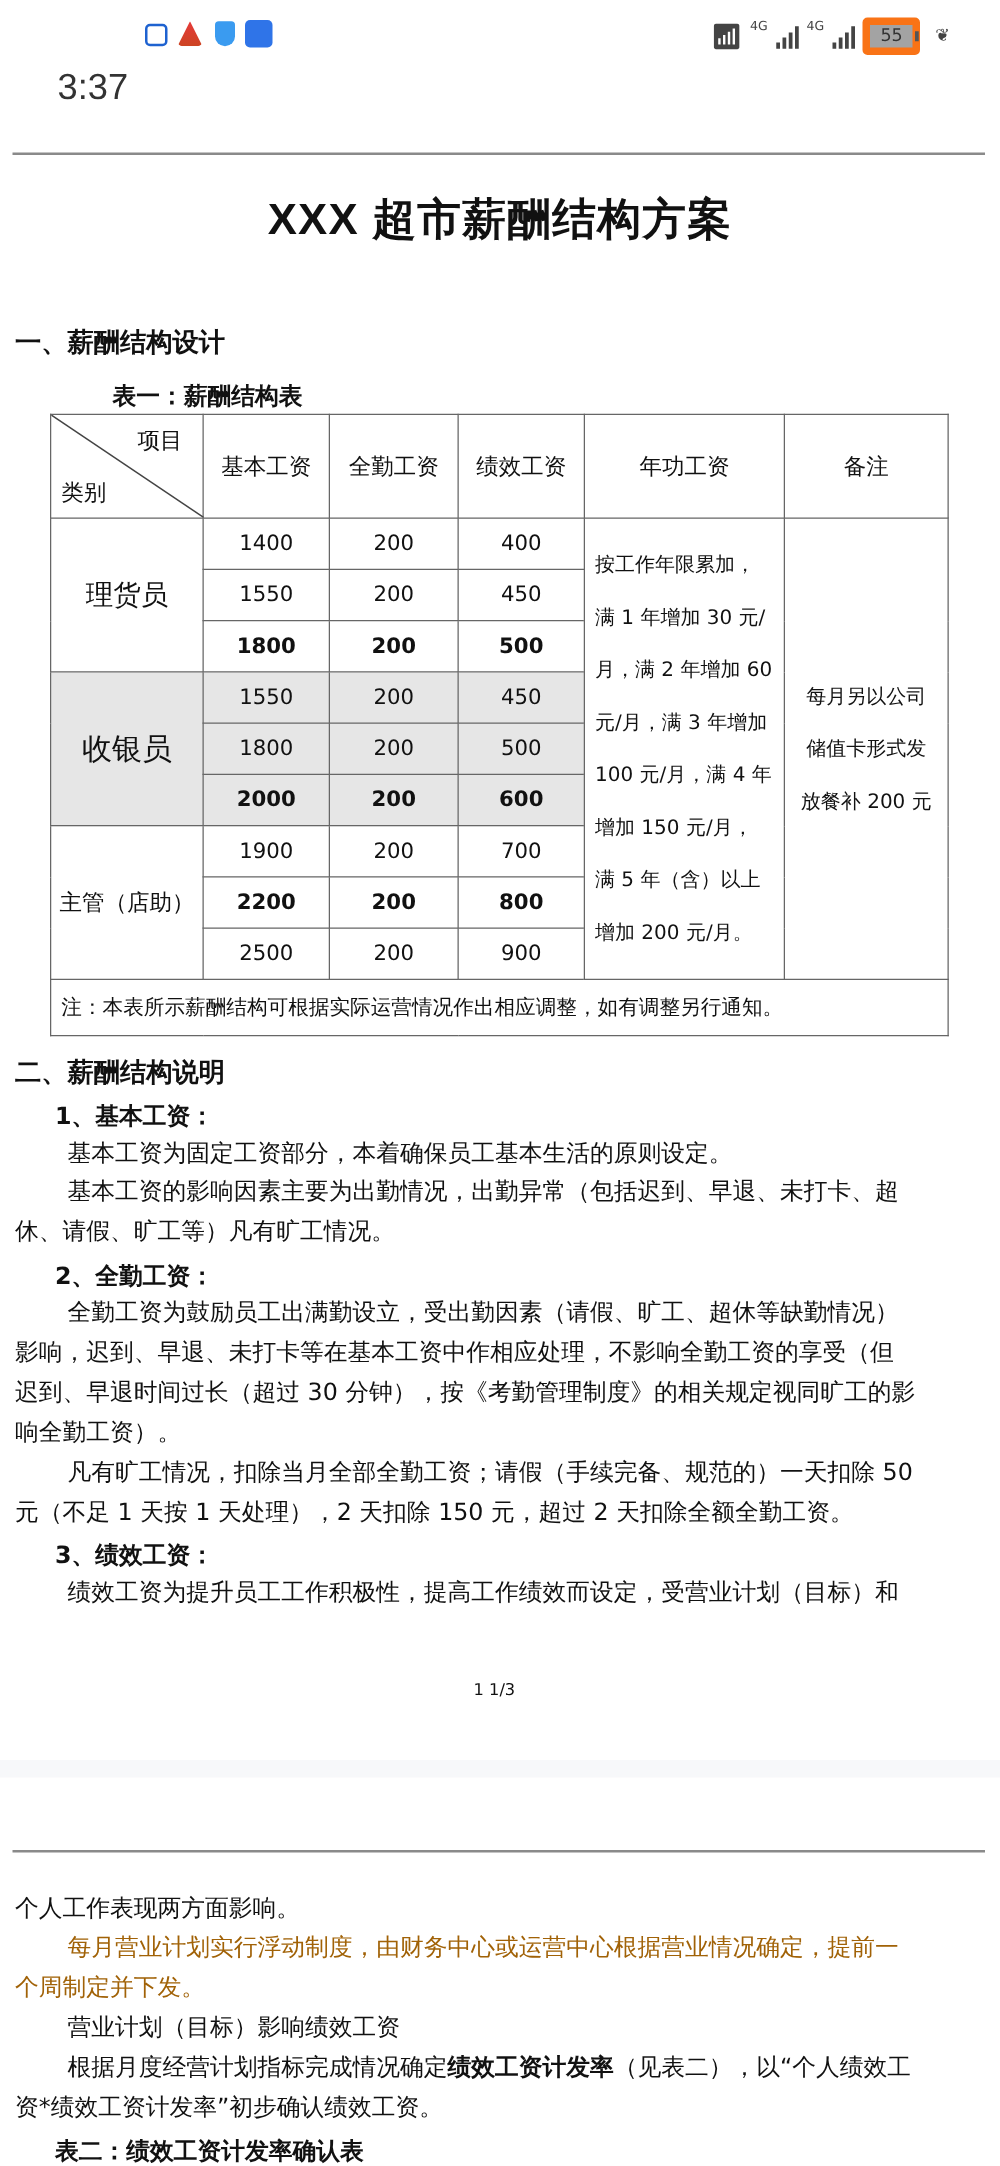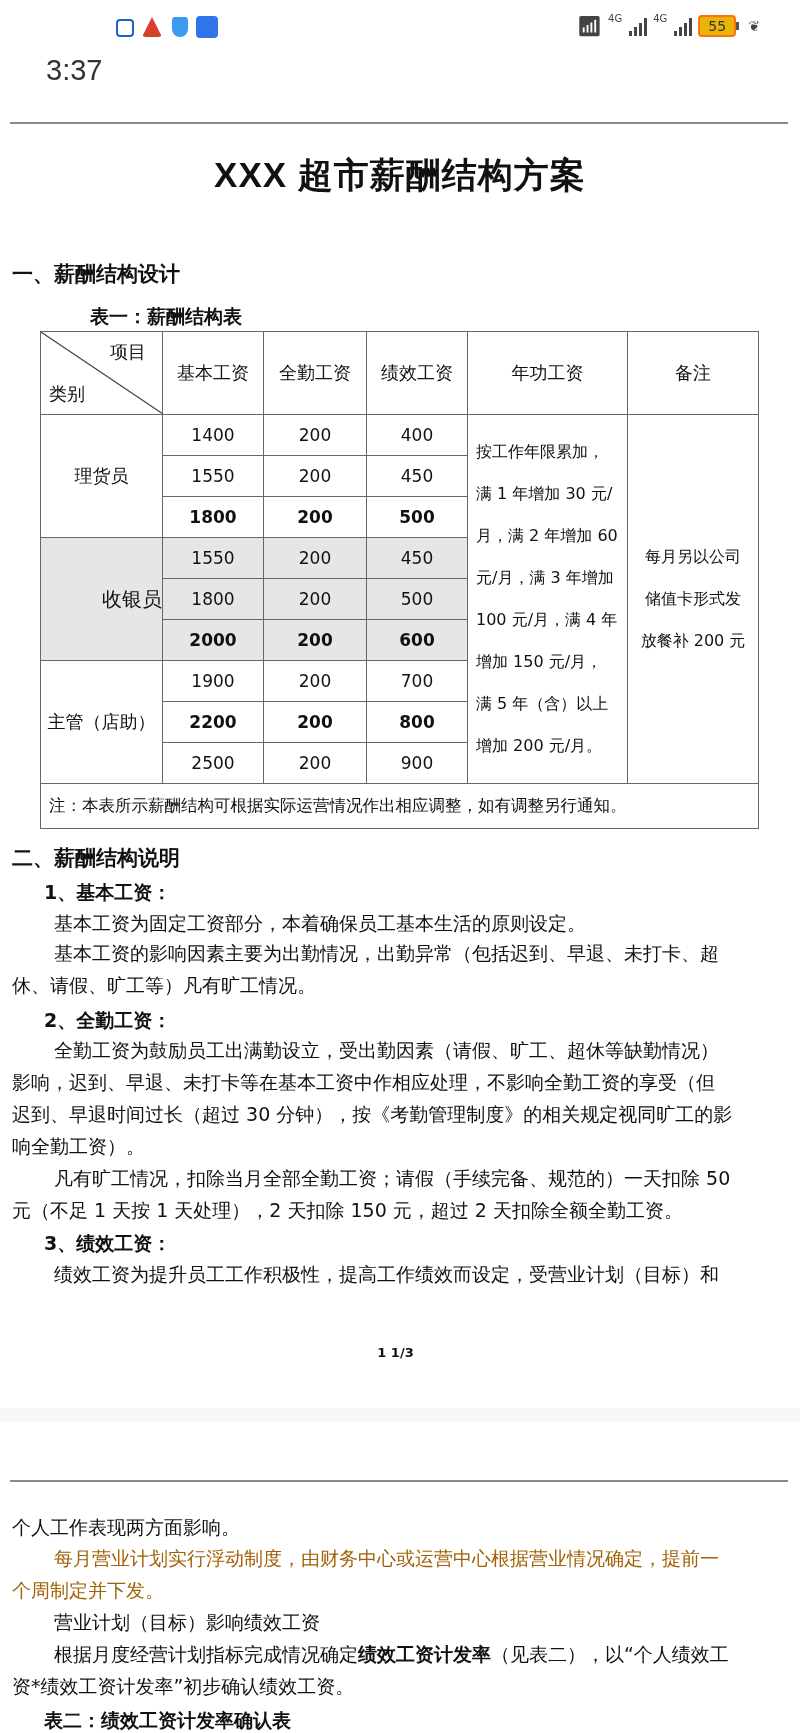"55" .battery { background: #eab308 -> #a3a3a3; border: 2px solid #f97316 -> 6px solid #f97316 }
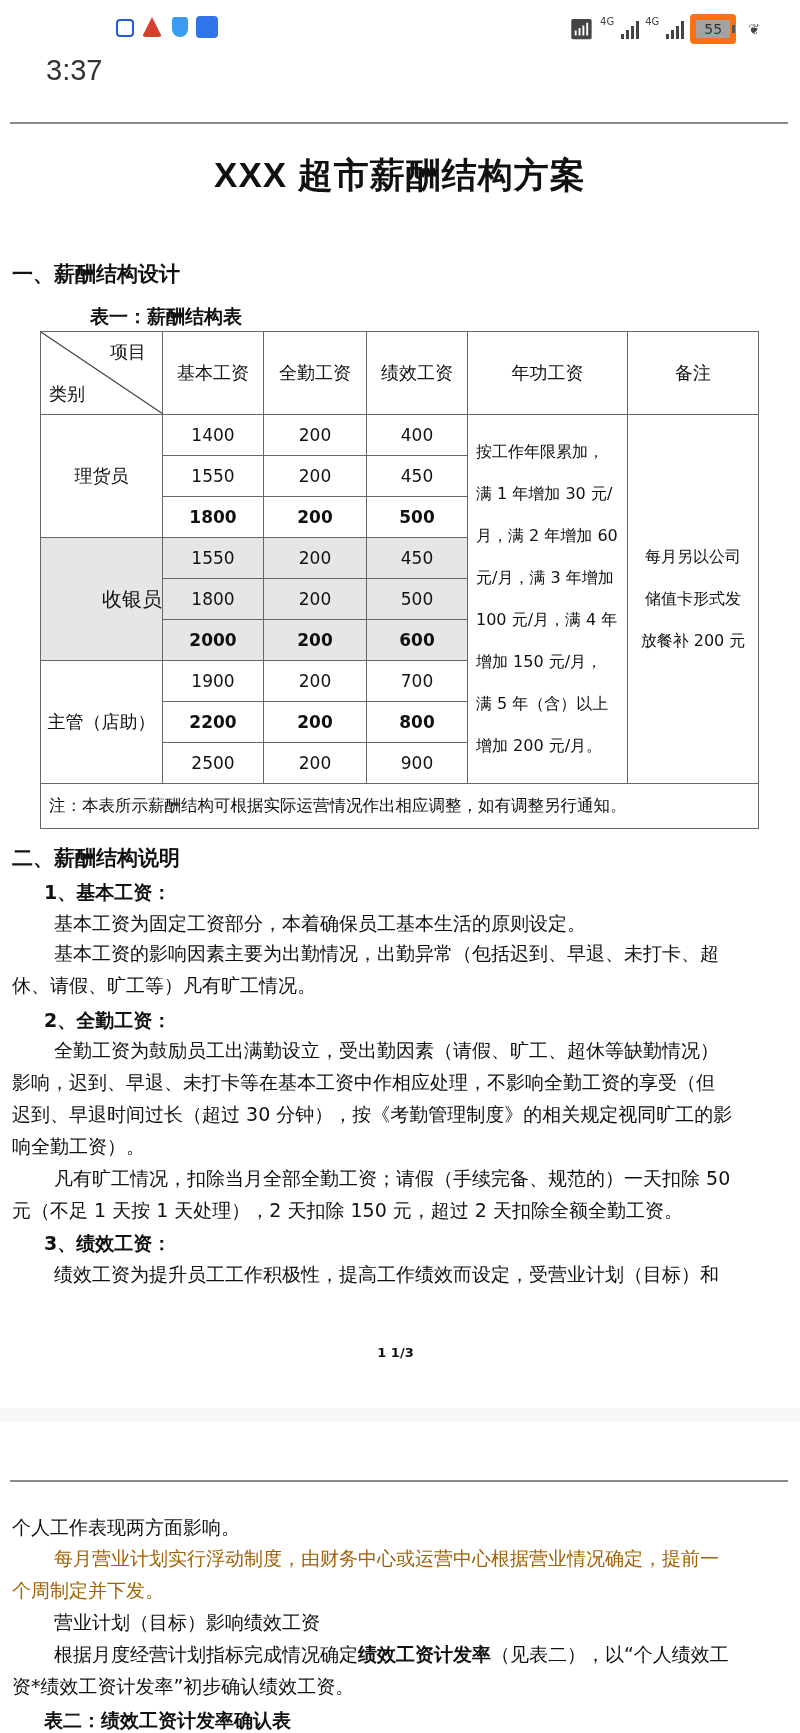"理货员" td { font-size: 18px -> 22px }
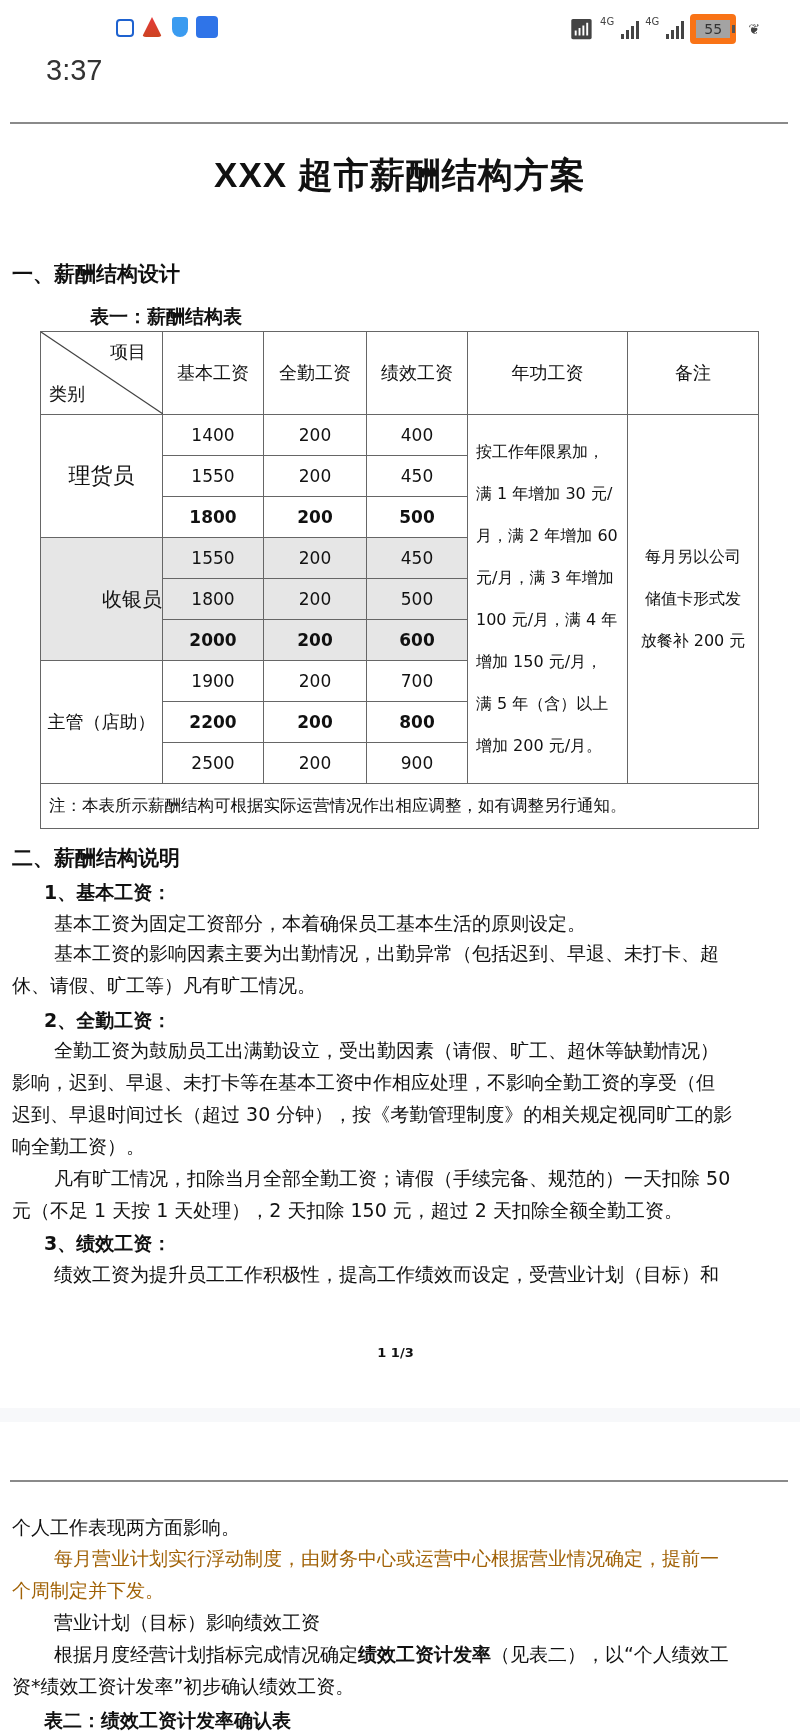"收银员" td.g { font-size: 20px -> 24px; text-align: right -> none }
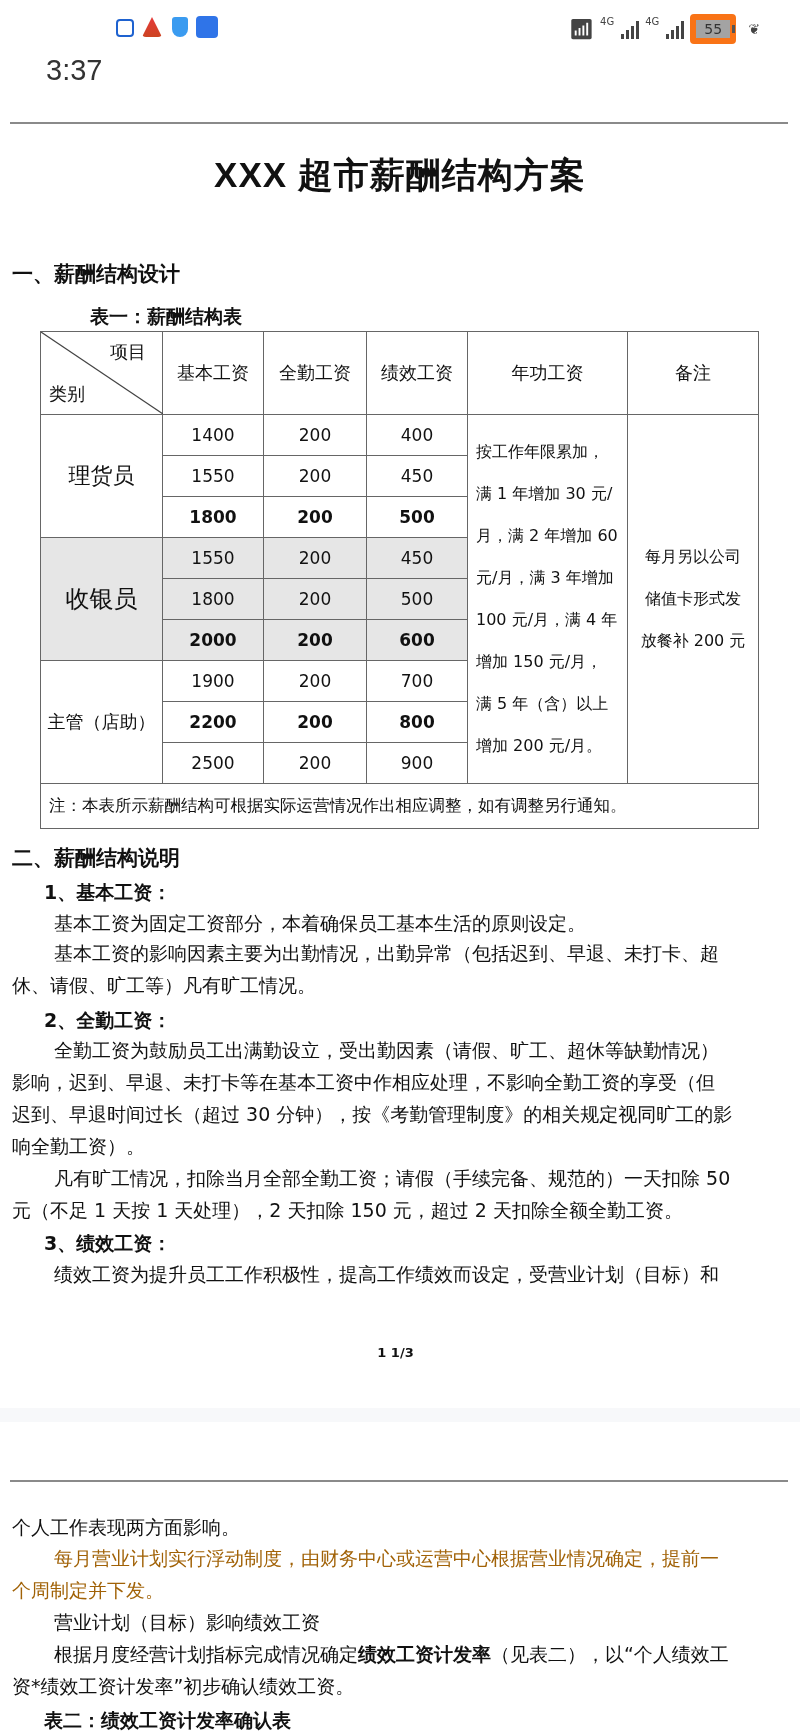"1 1/3" .pagenum { font-weight: bold -> normal }
